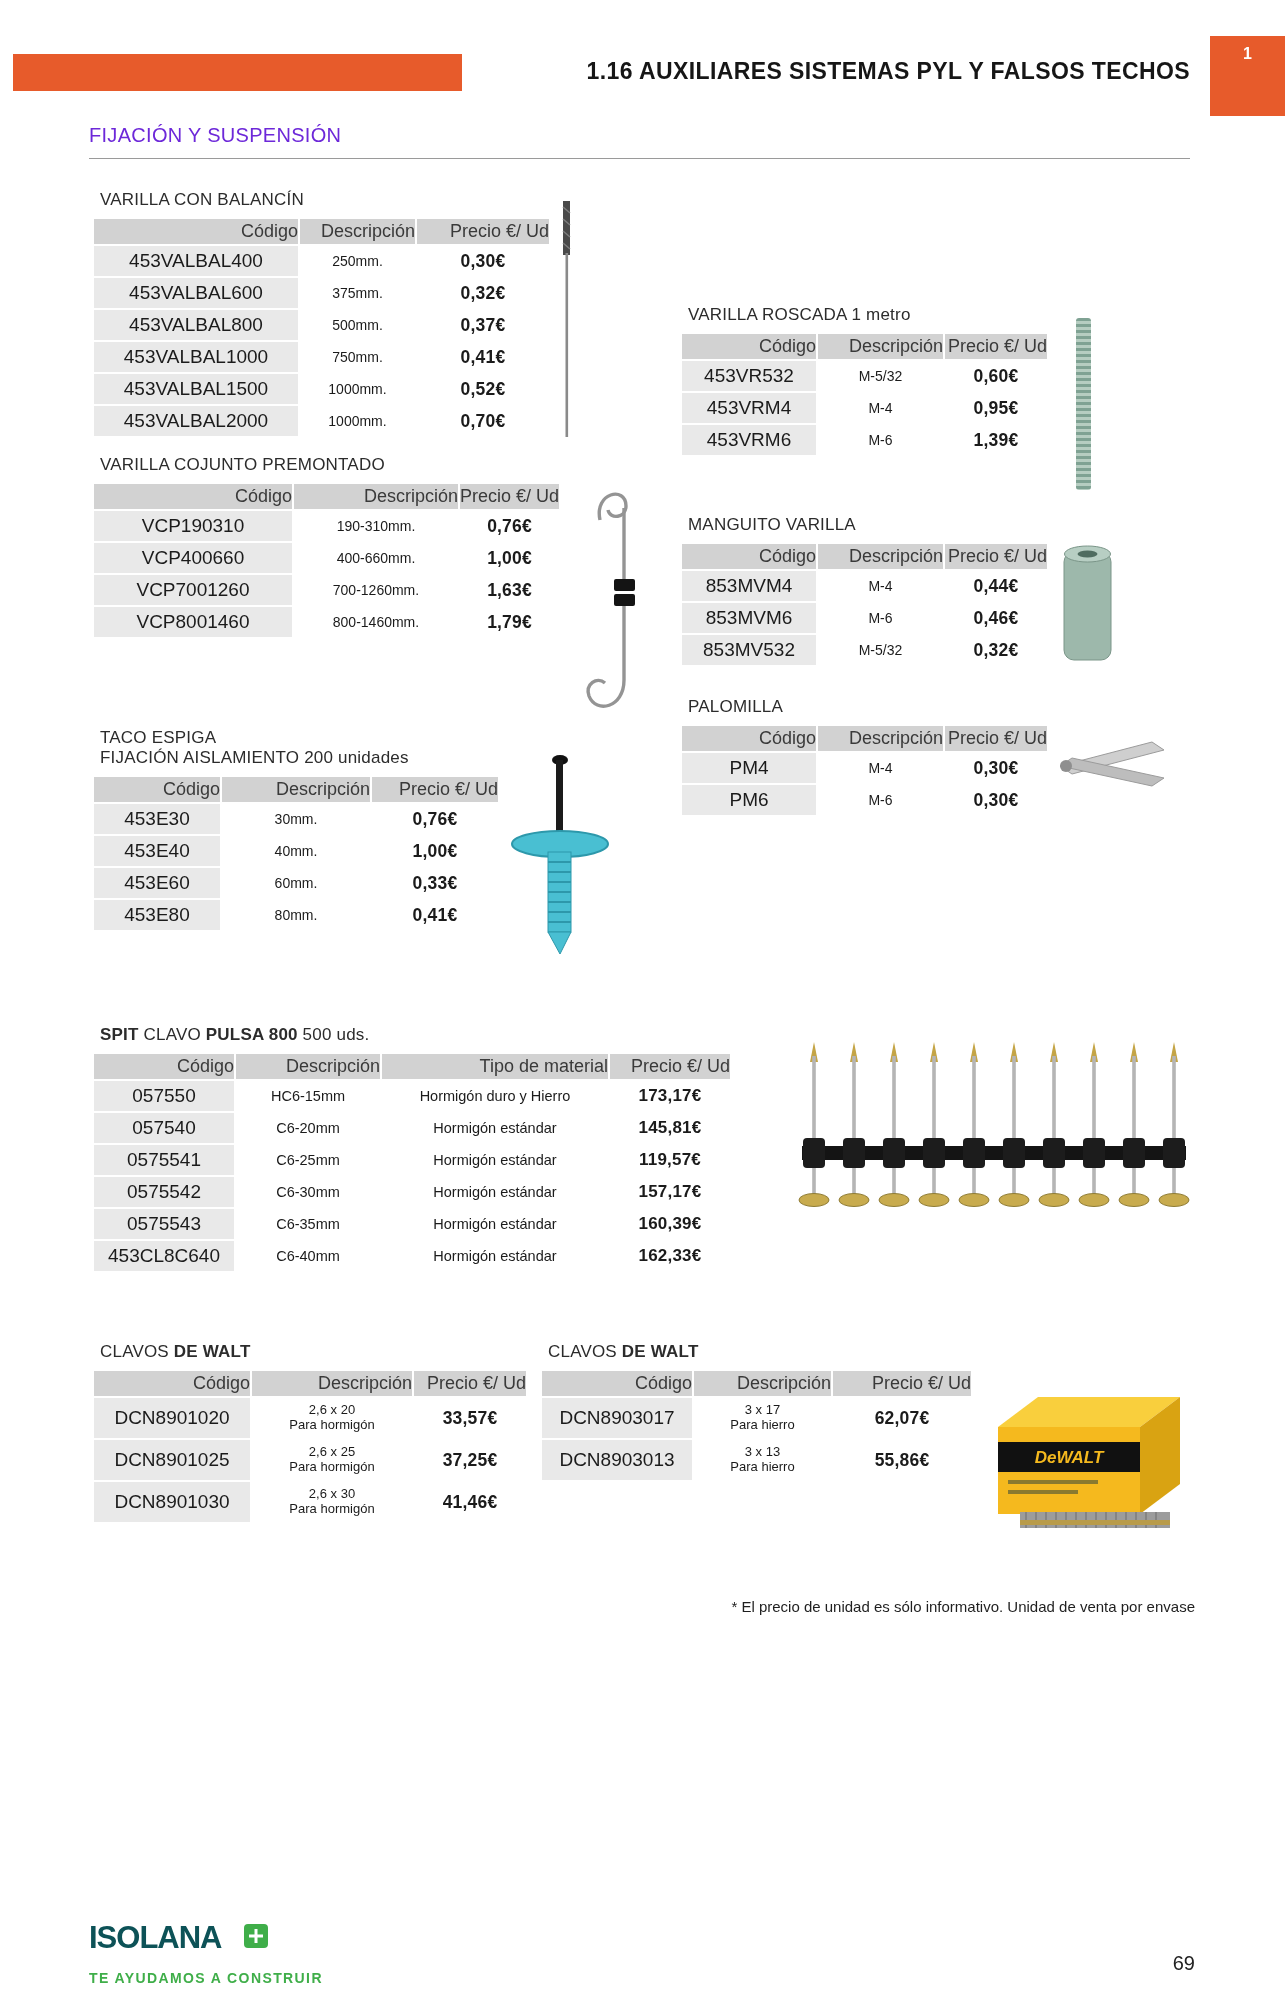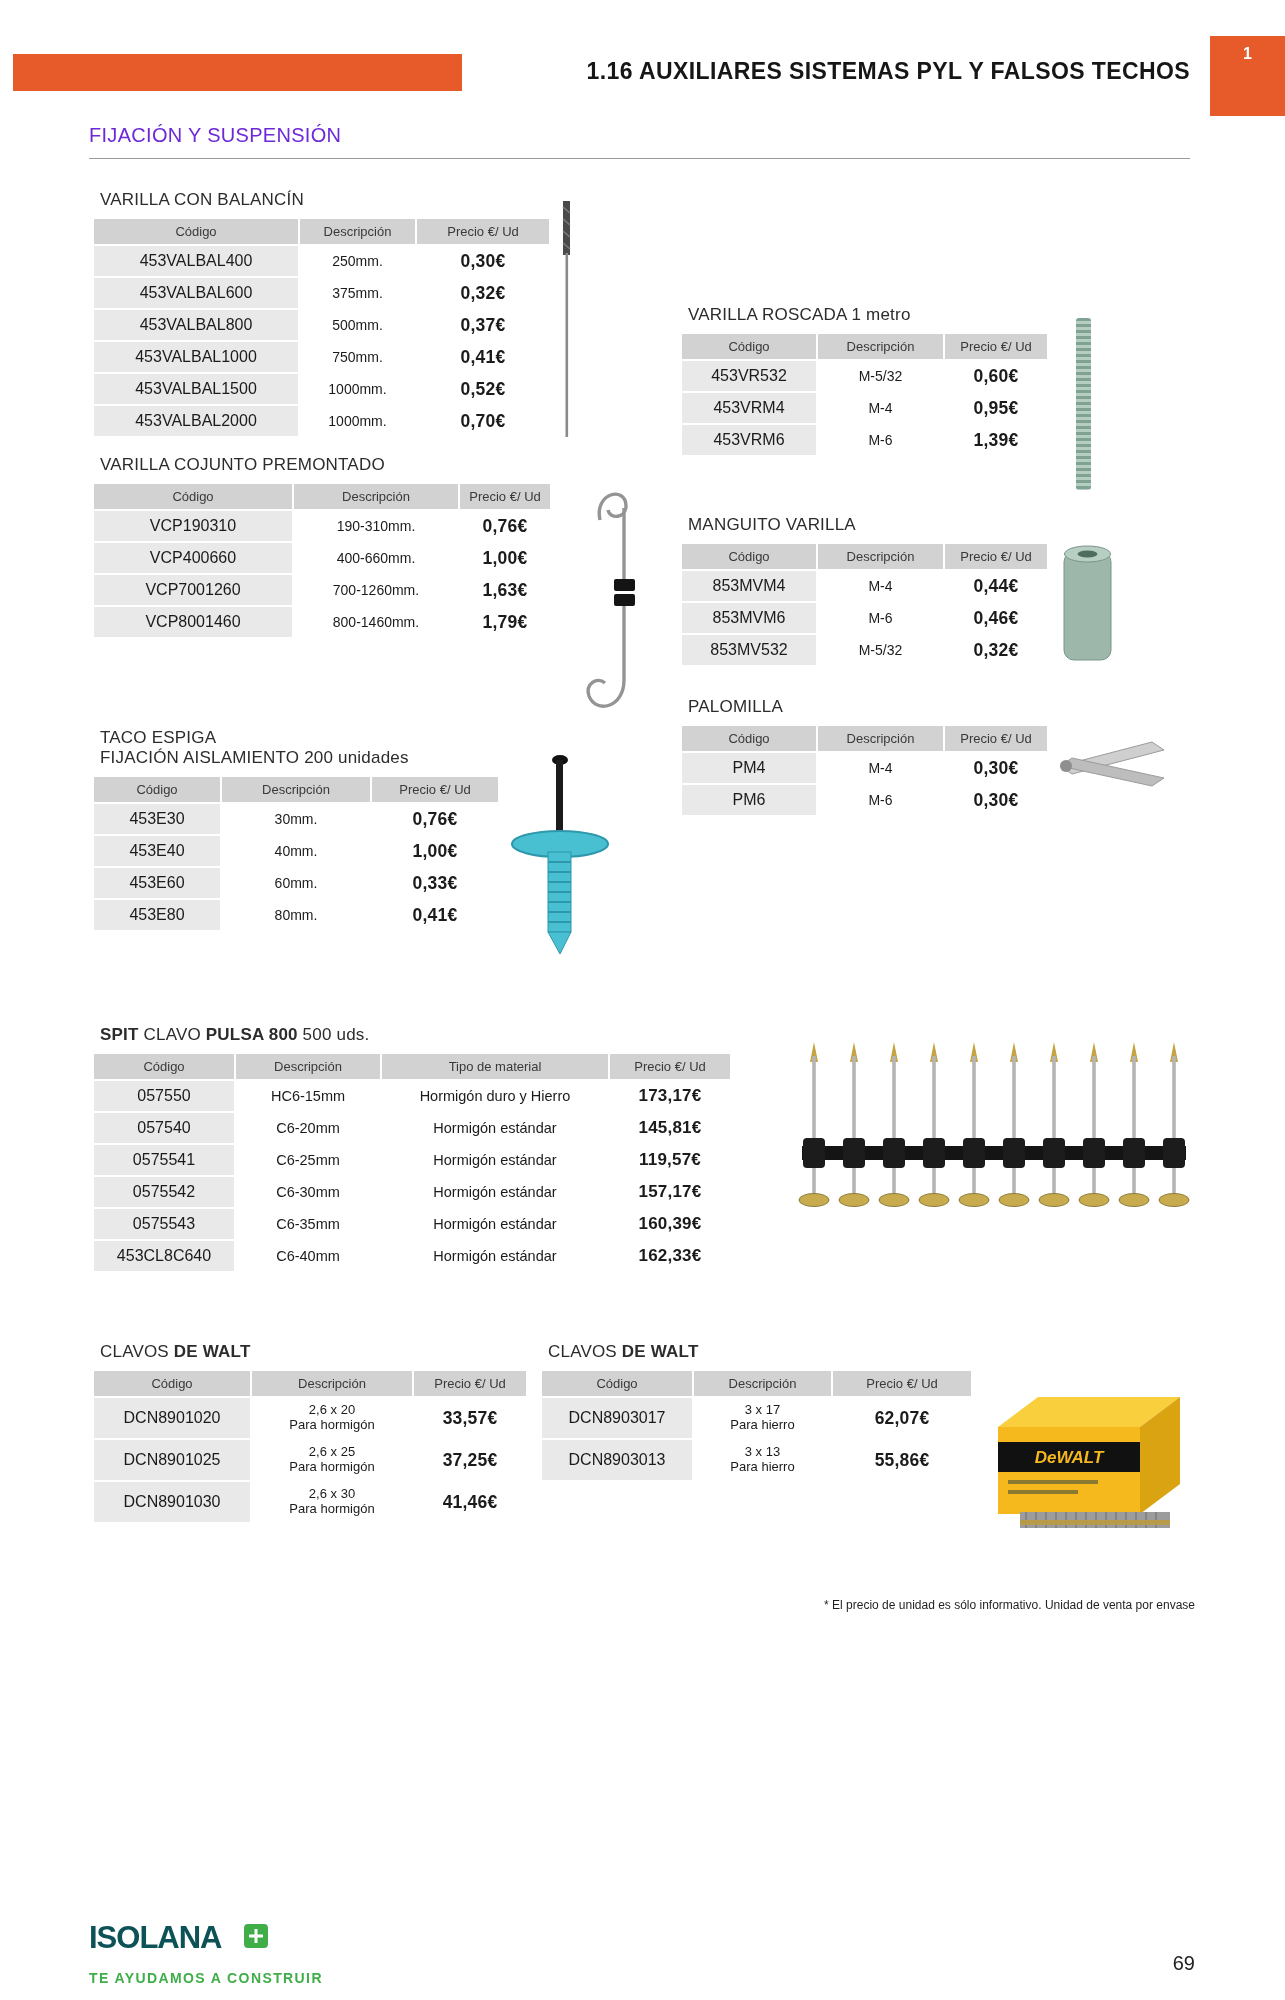"Código" .tbl th { font-size: 13px -> 18px; text-align: center -> right }
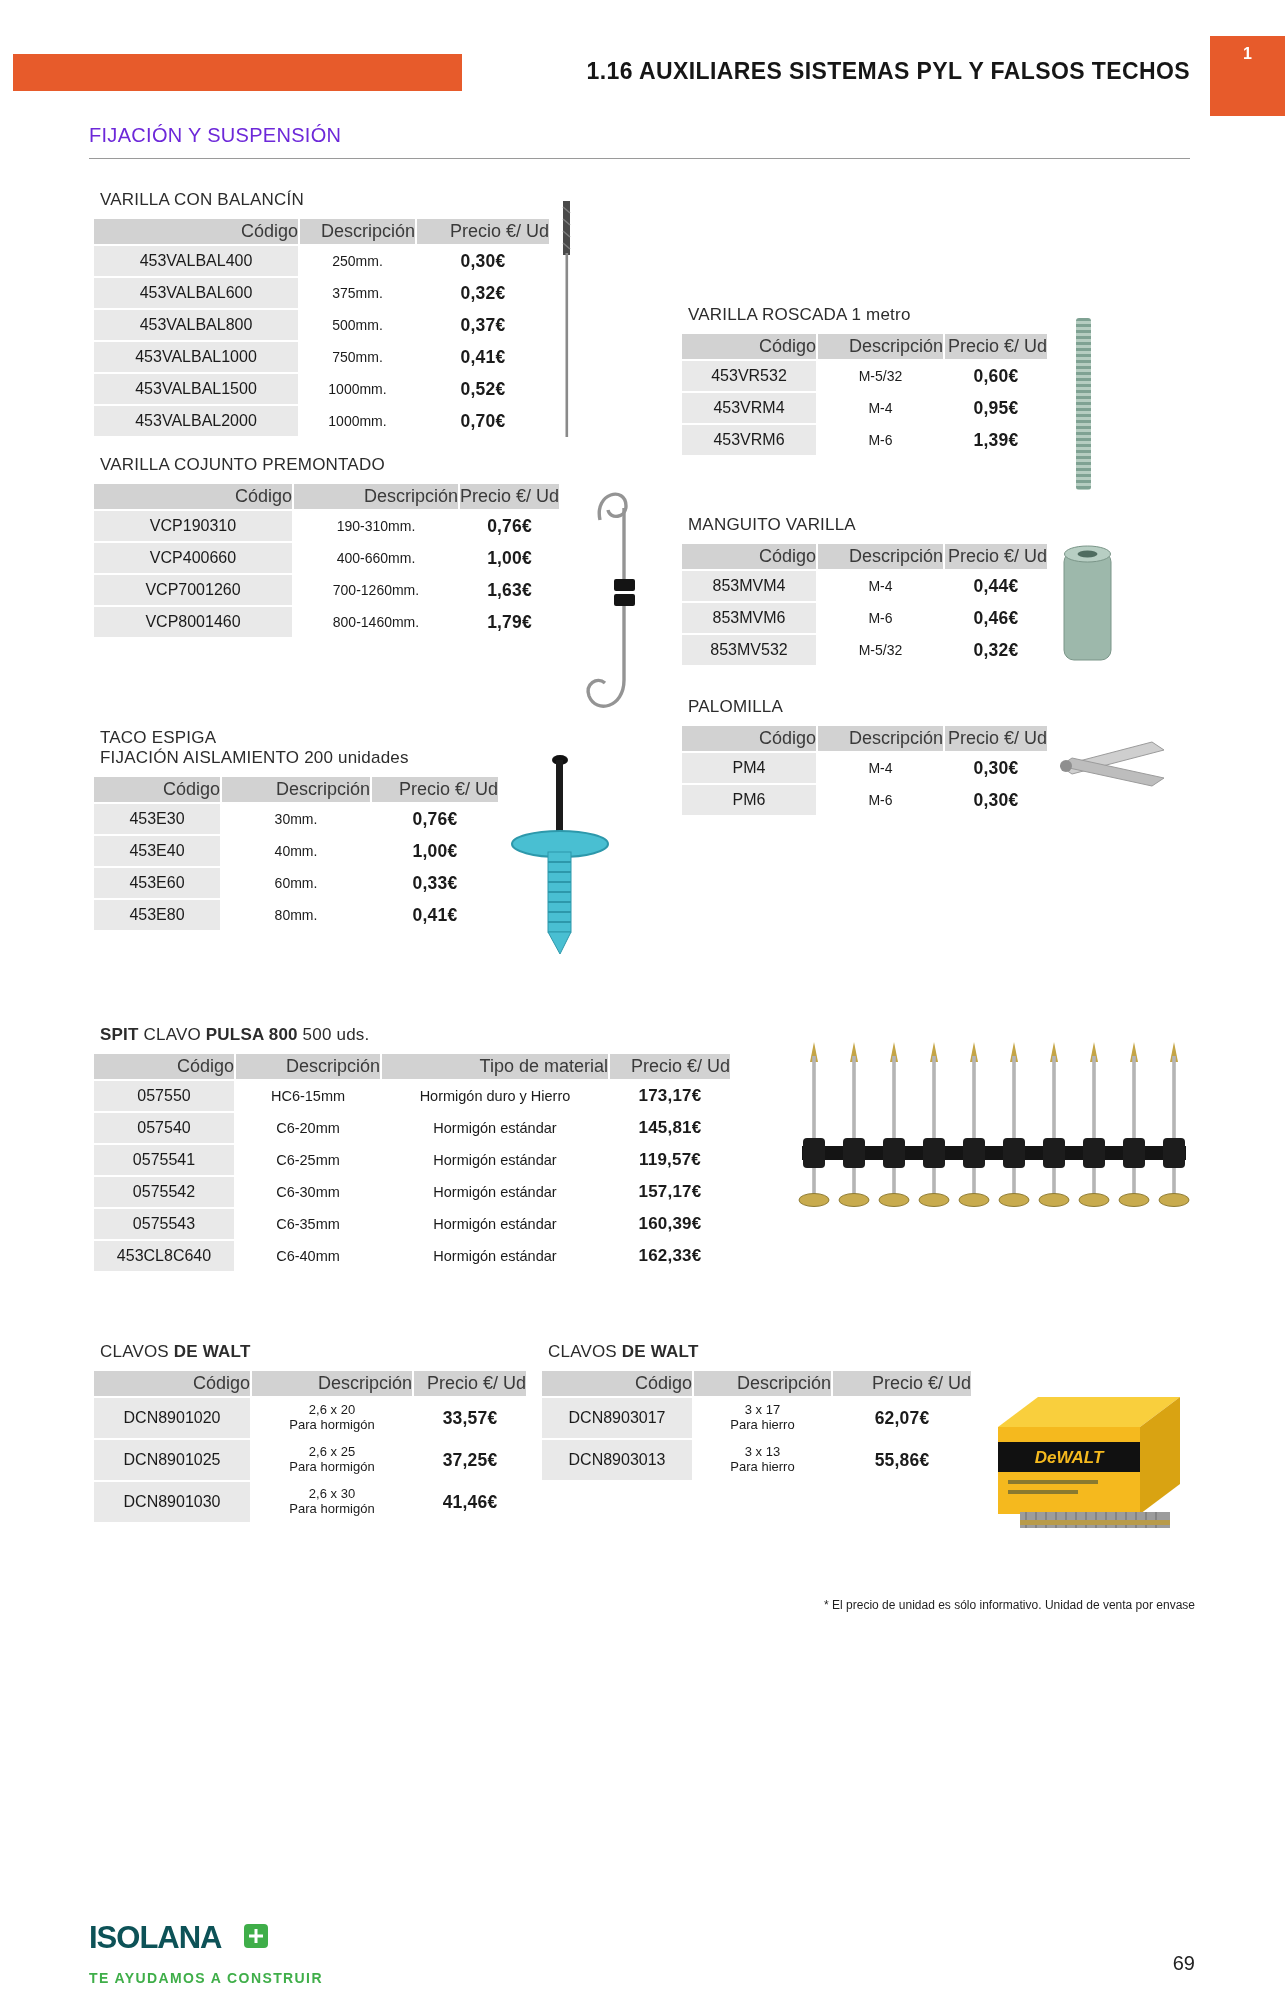"453VALBAL400" .tbl td.c0 { font-size: 16px -> 19px }
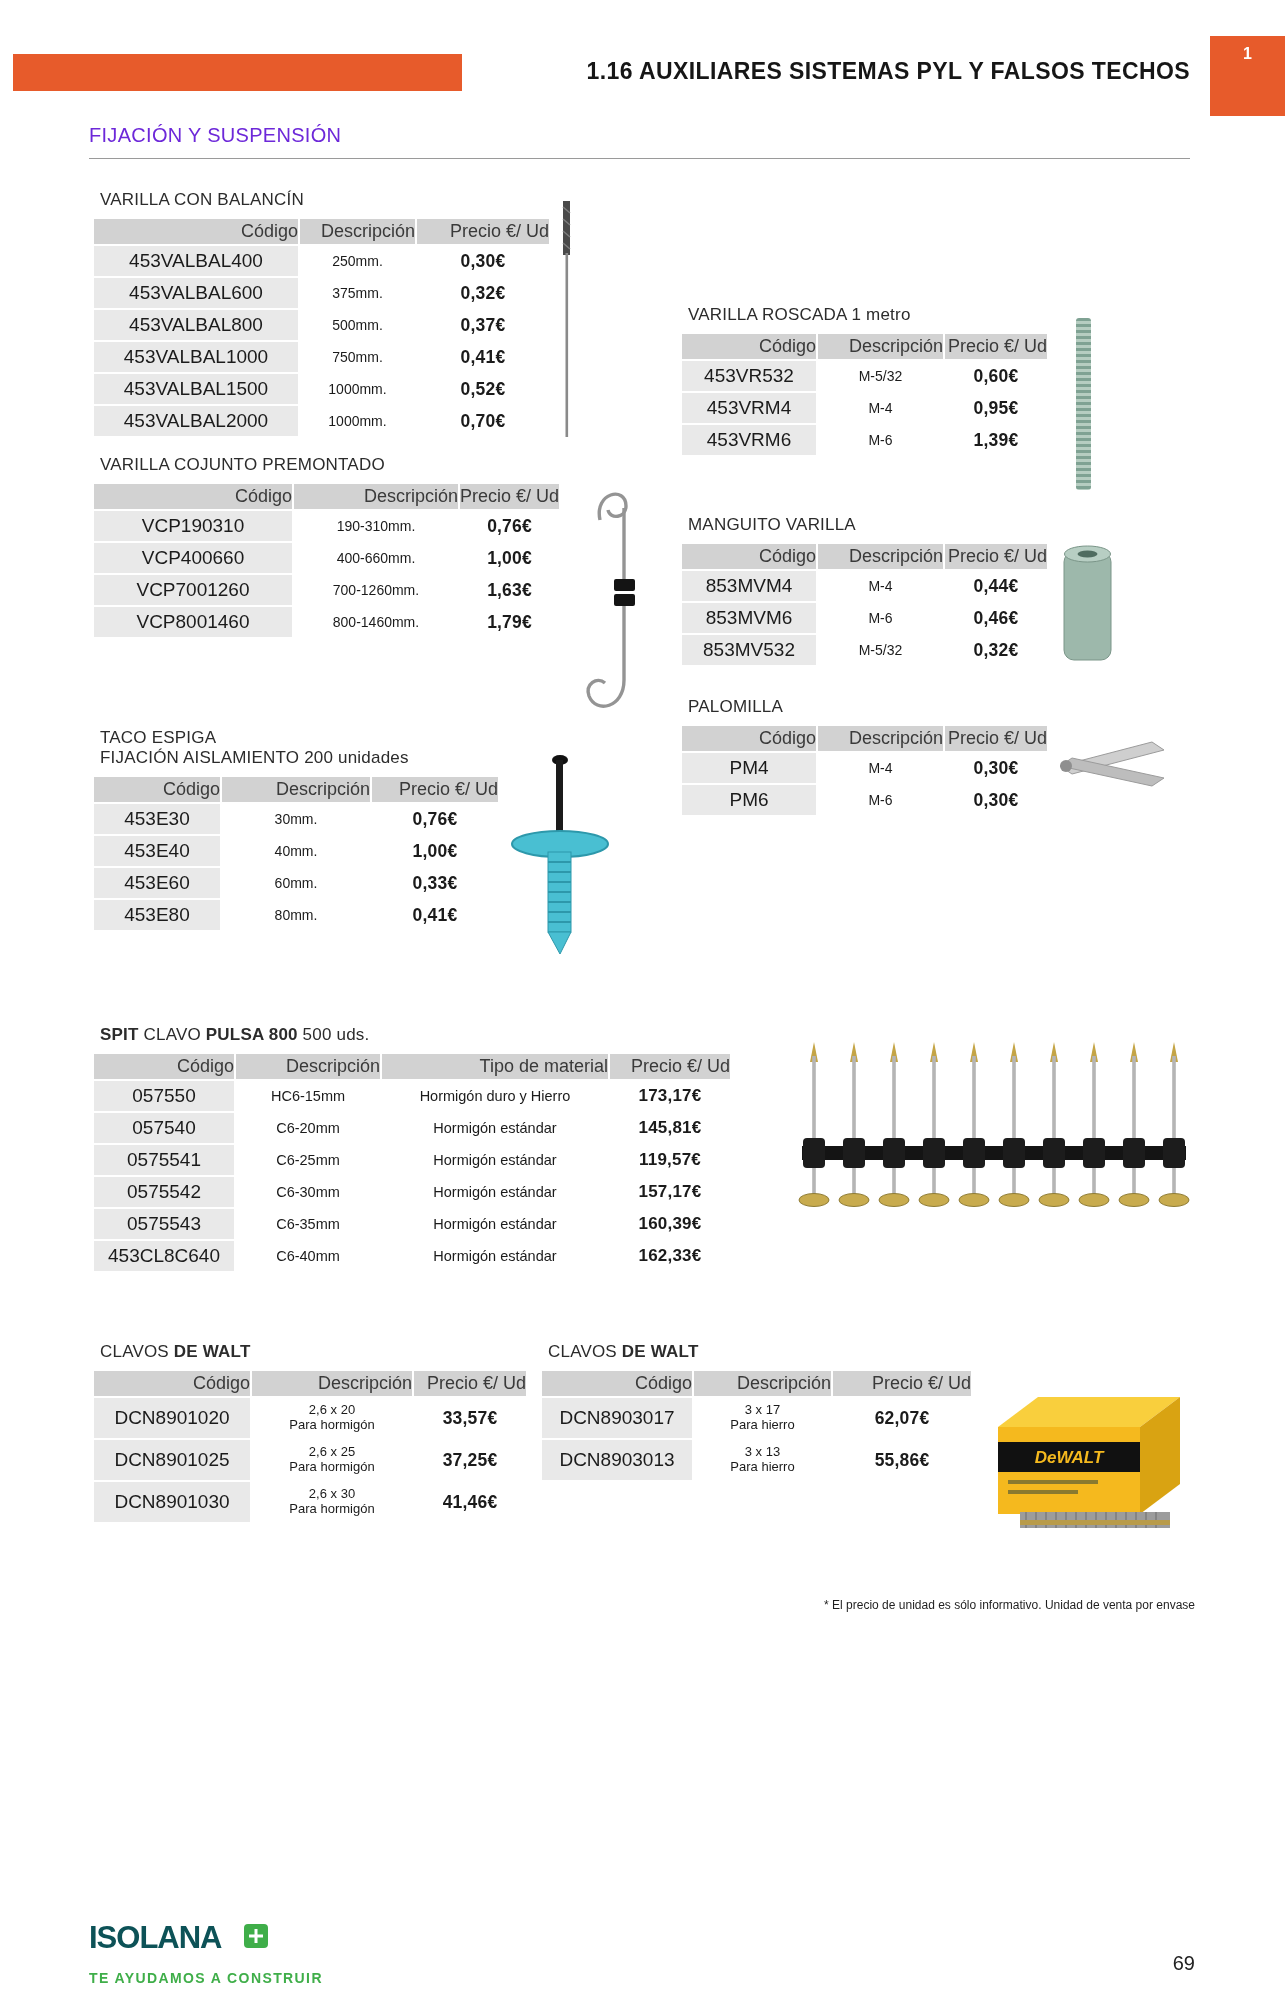"* El precio de unidad" .footnote { font-size: 12px -> 15px }
